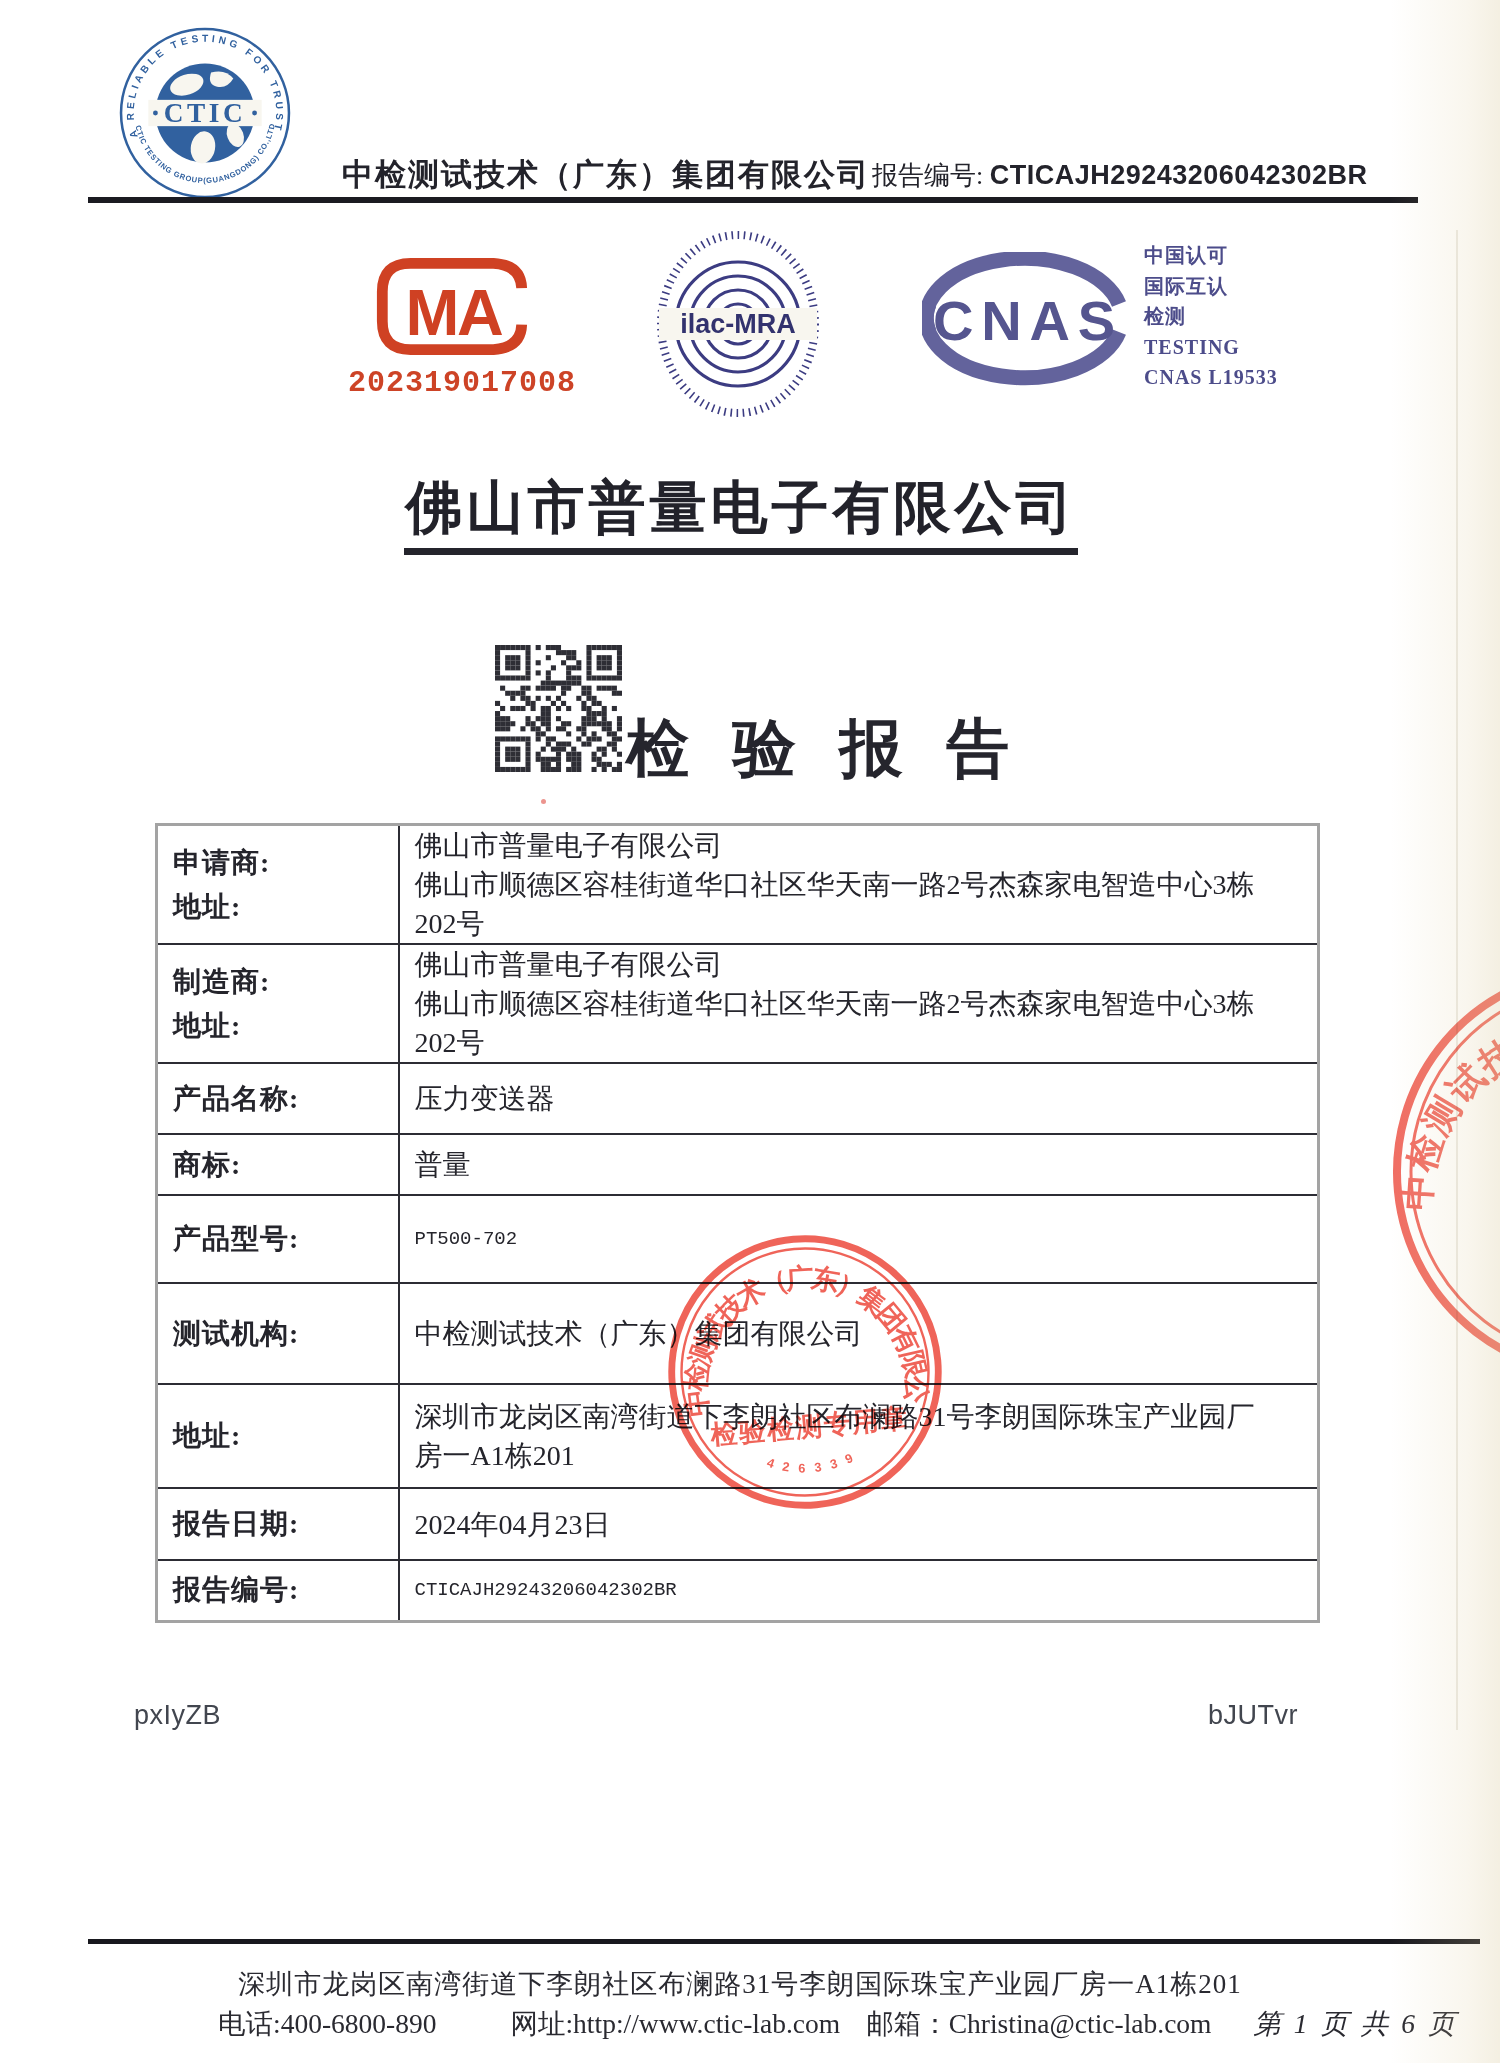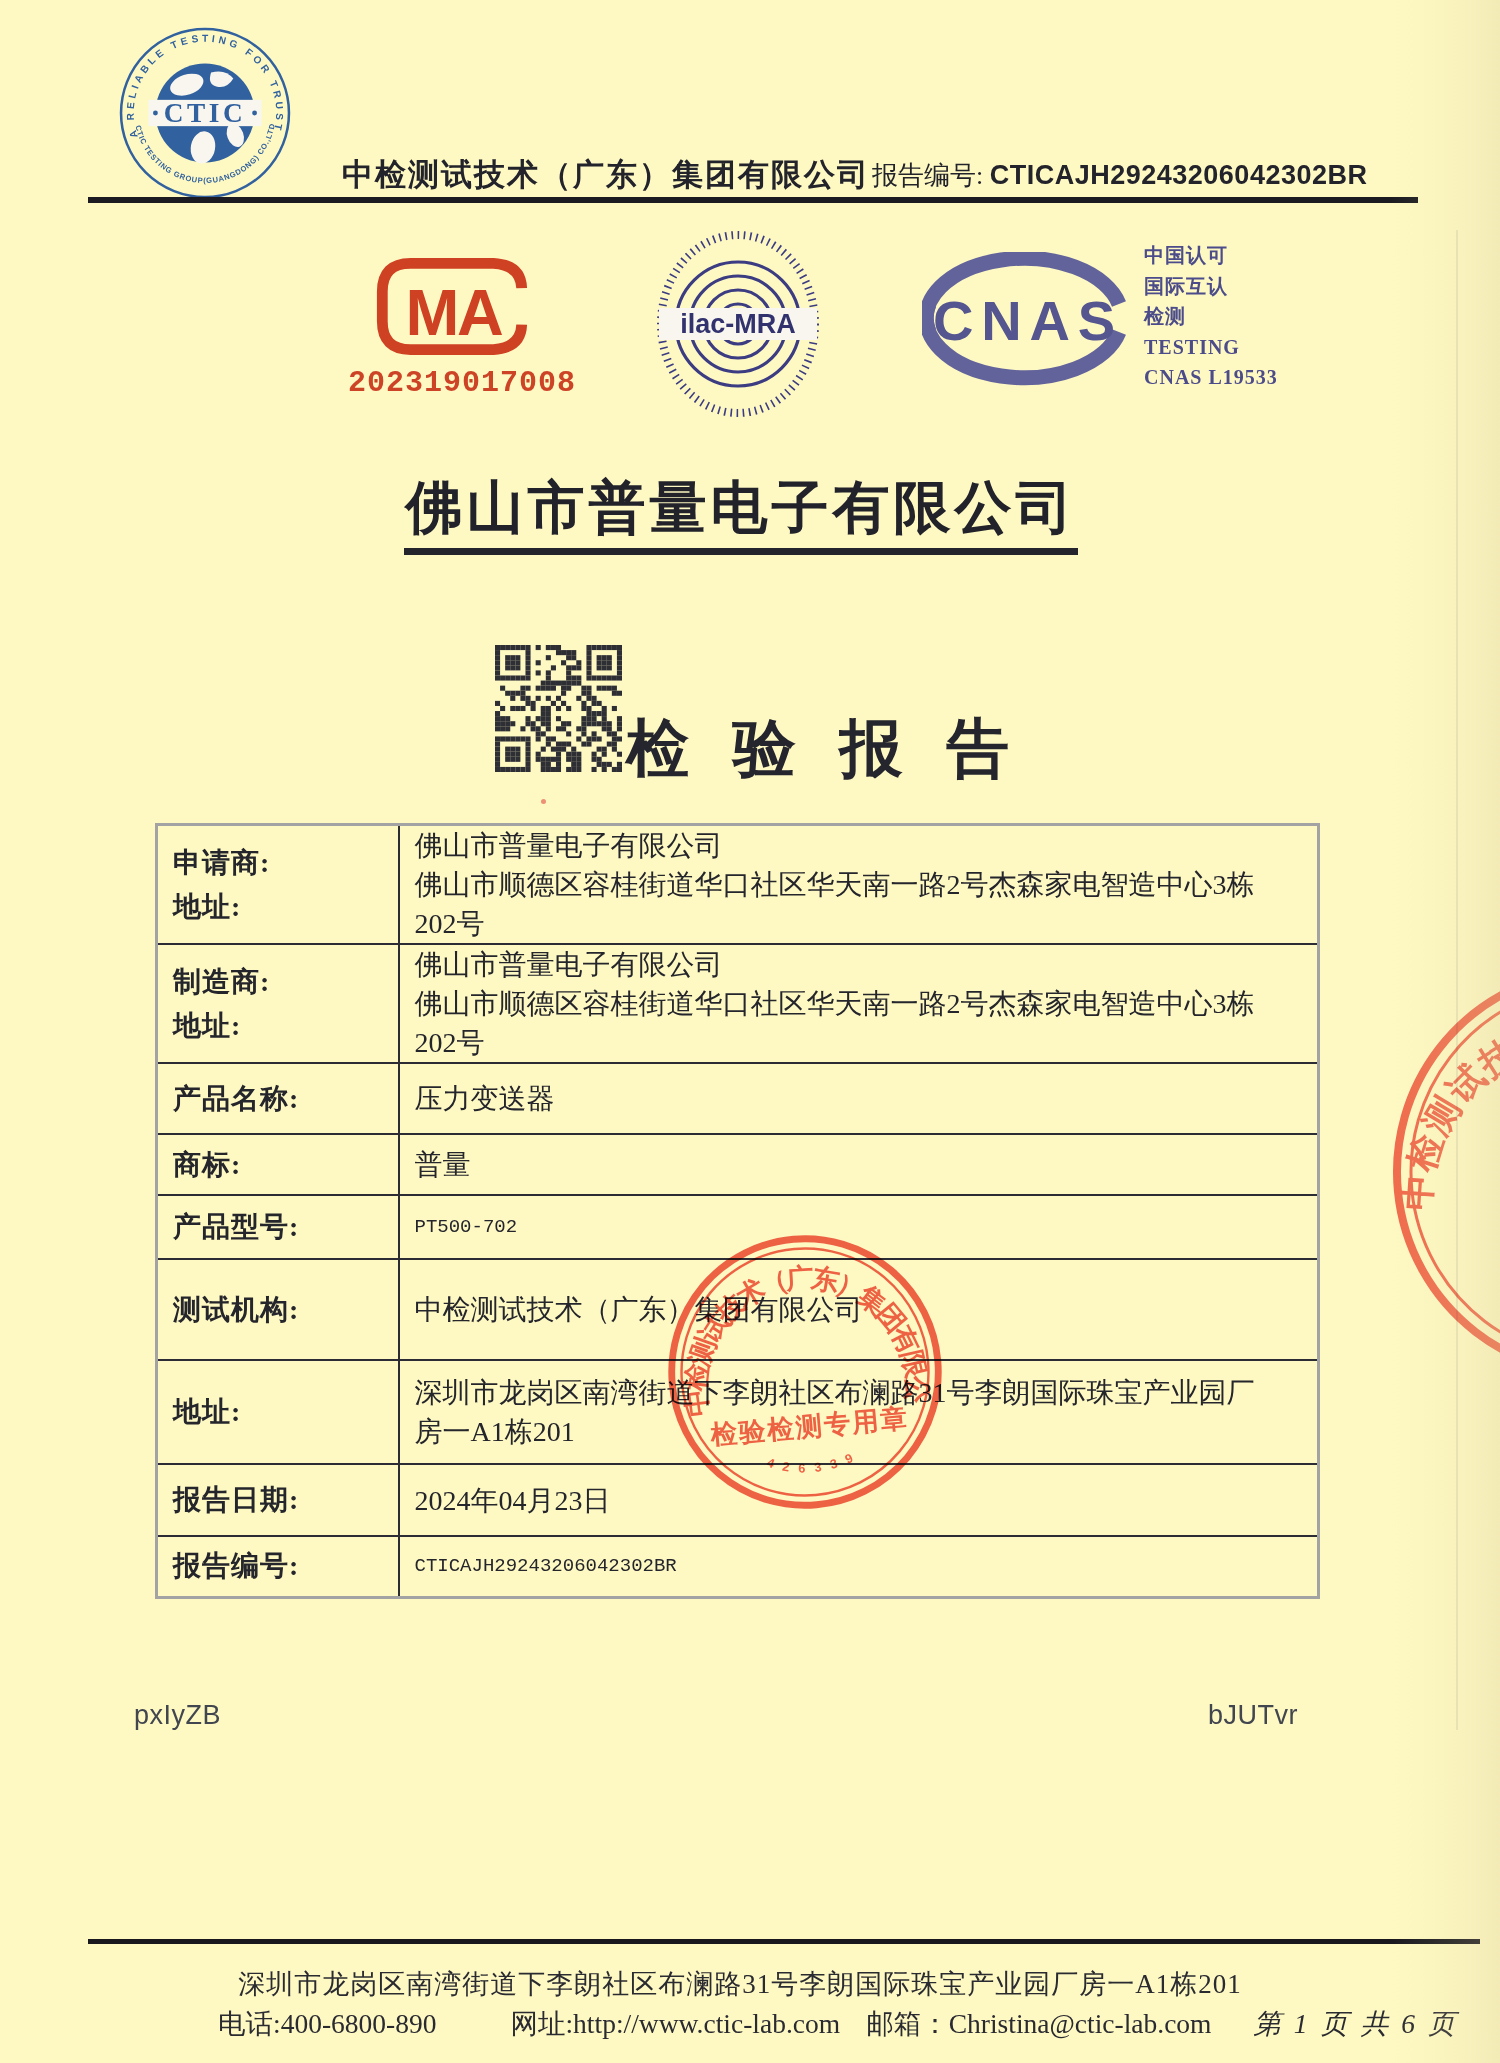"CTIC" .page { background: #fef9c3 -> #ffffff }
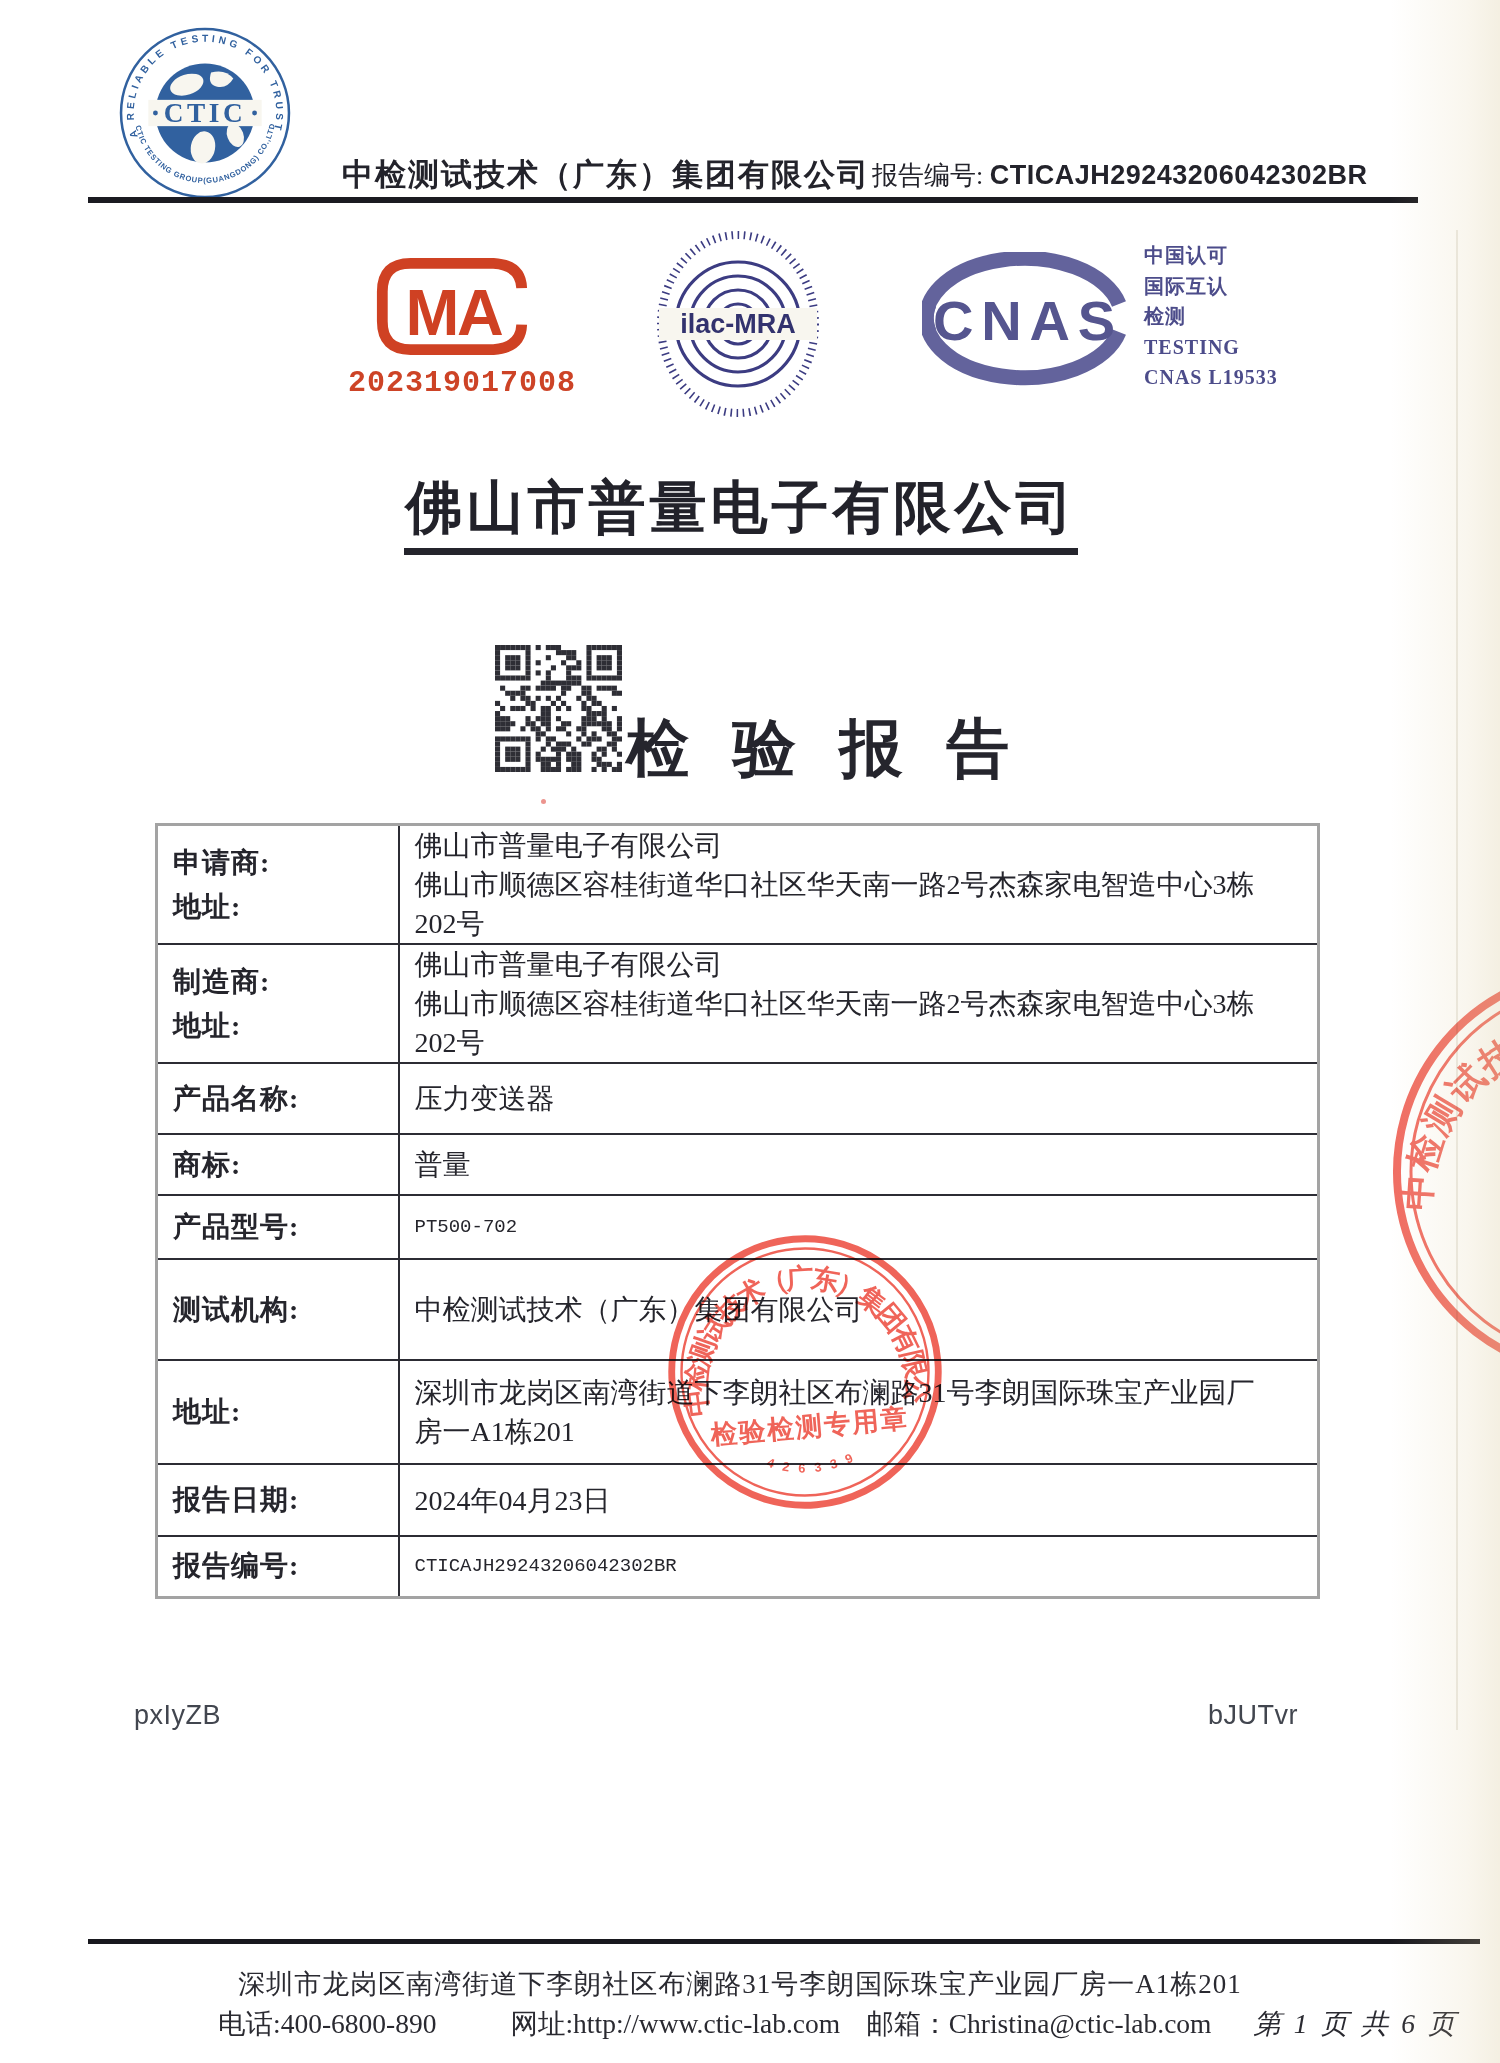"产品型号:" .info-table tr:nth-child(5) { height: 64px -> 88px }
